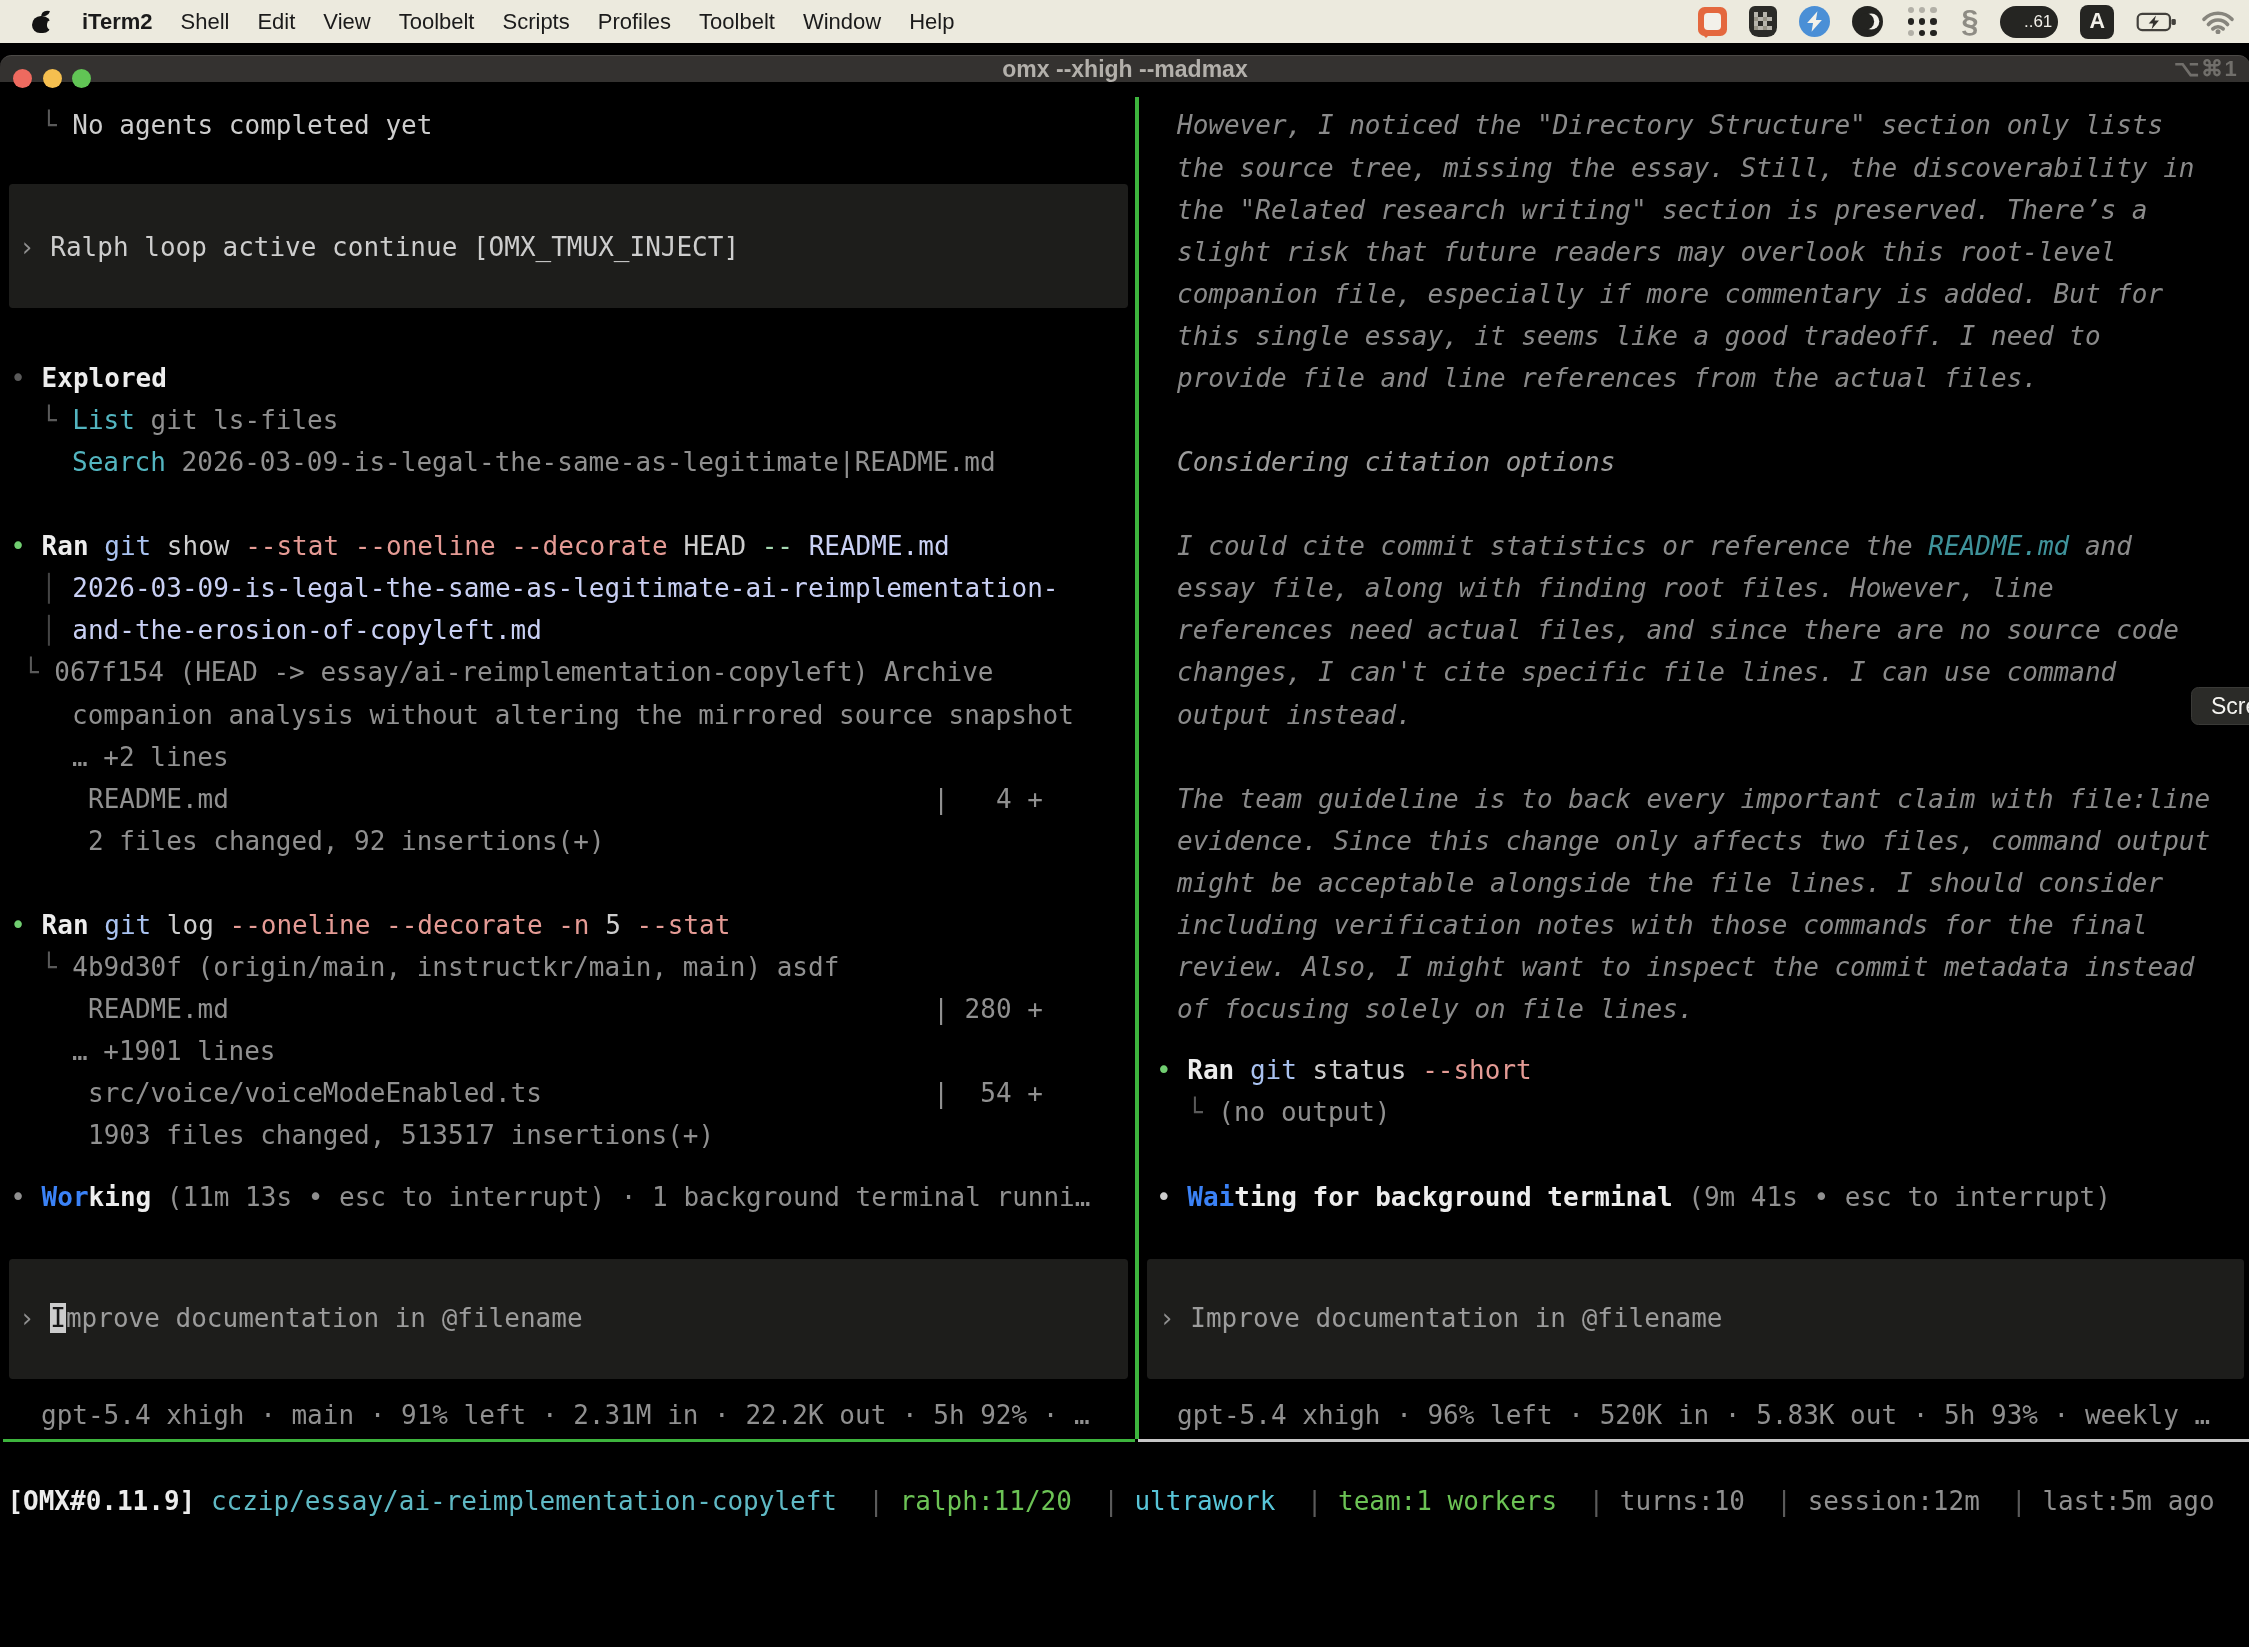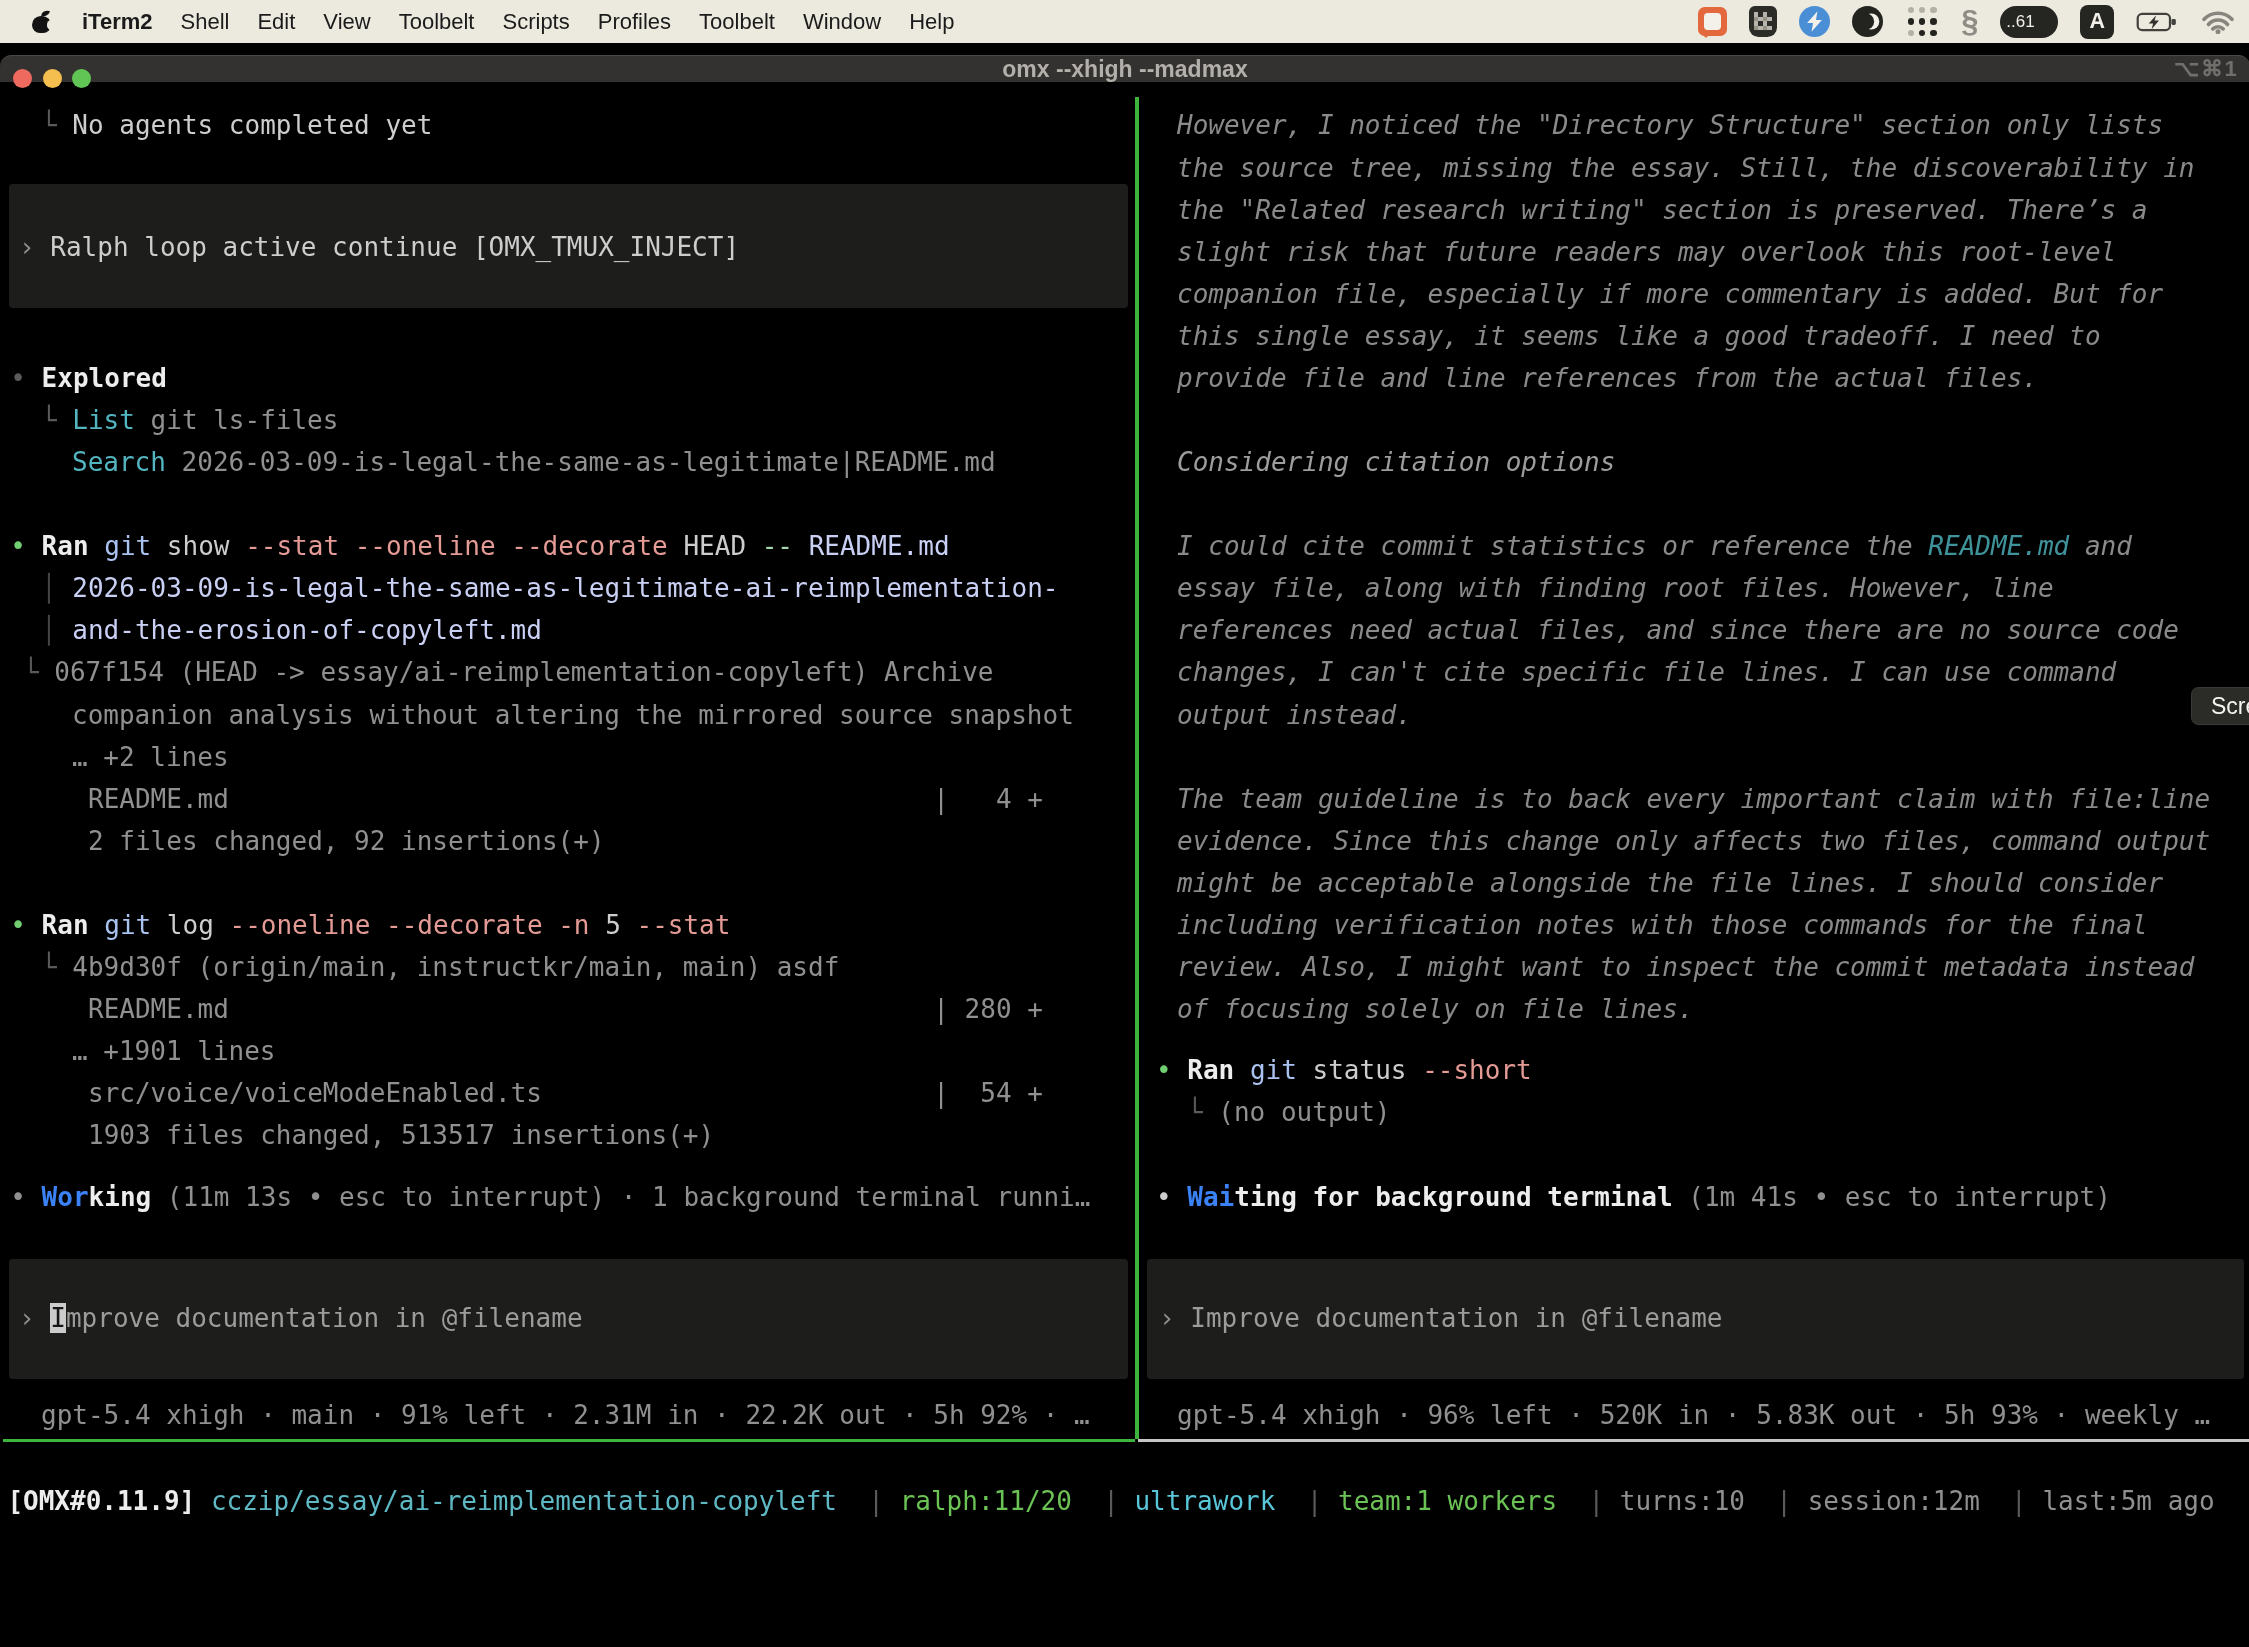"..61" #ic-badge { justify-content: flex-start -> flex-end }
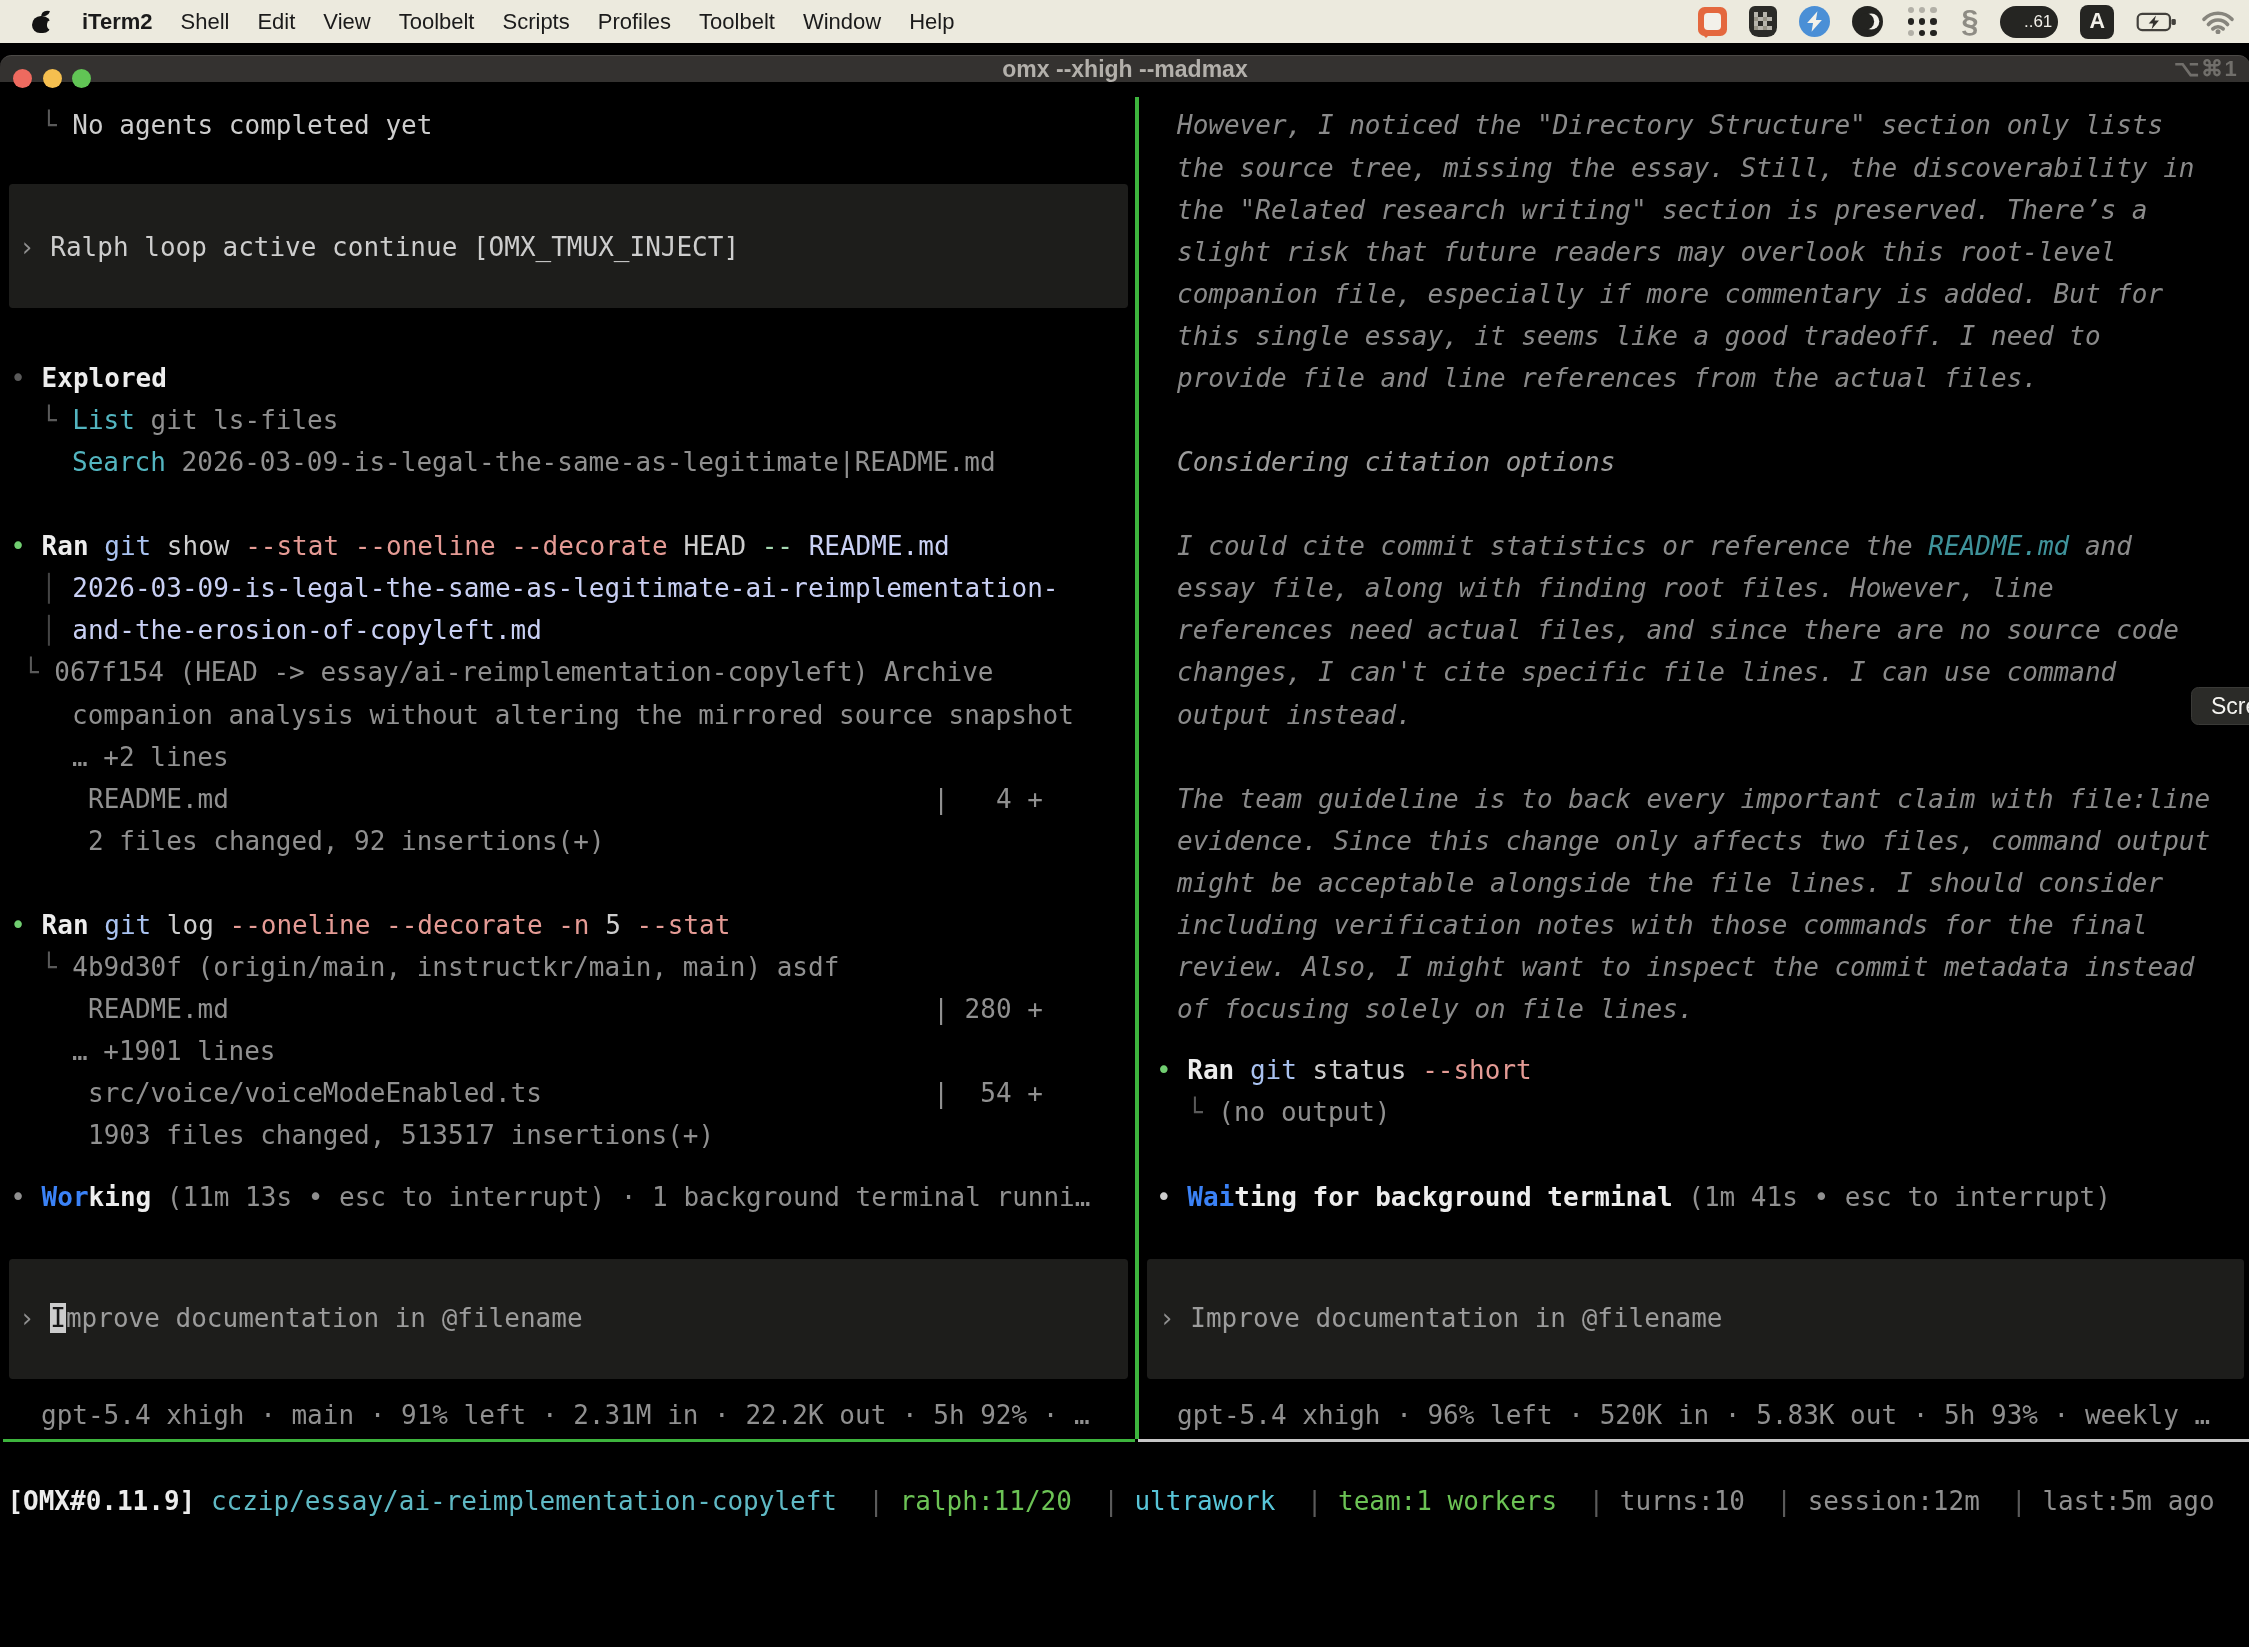"(1m 41s • esc to" span.s-g { text: 1m -> 9m }
